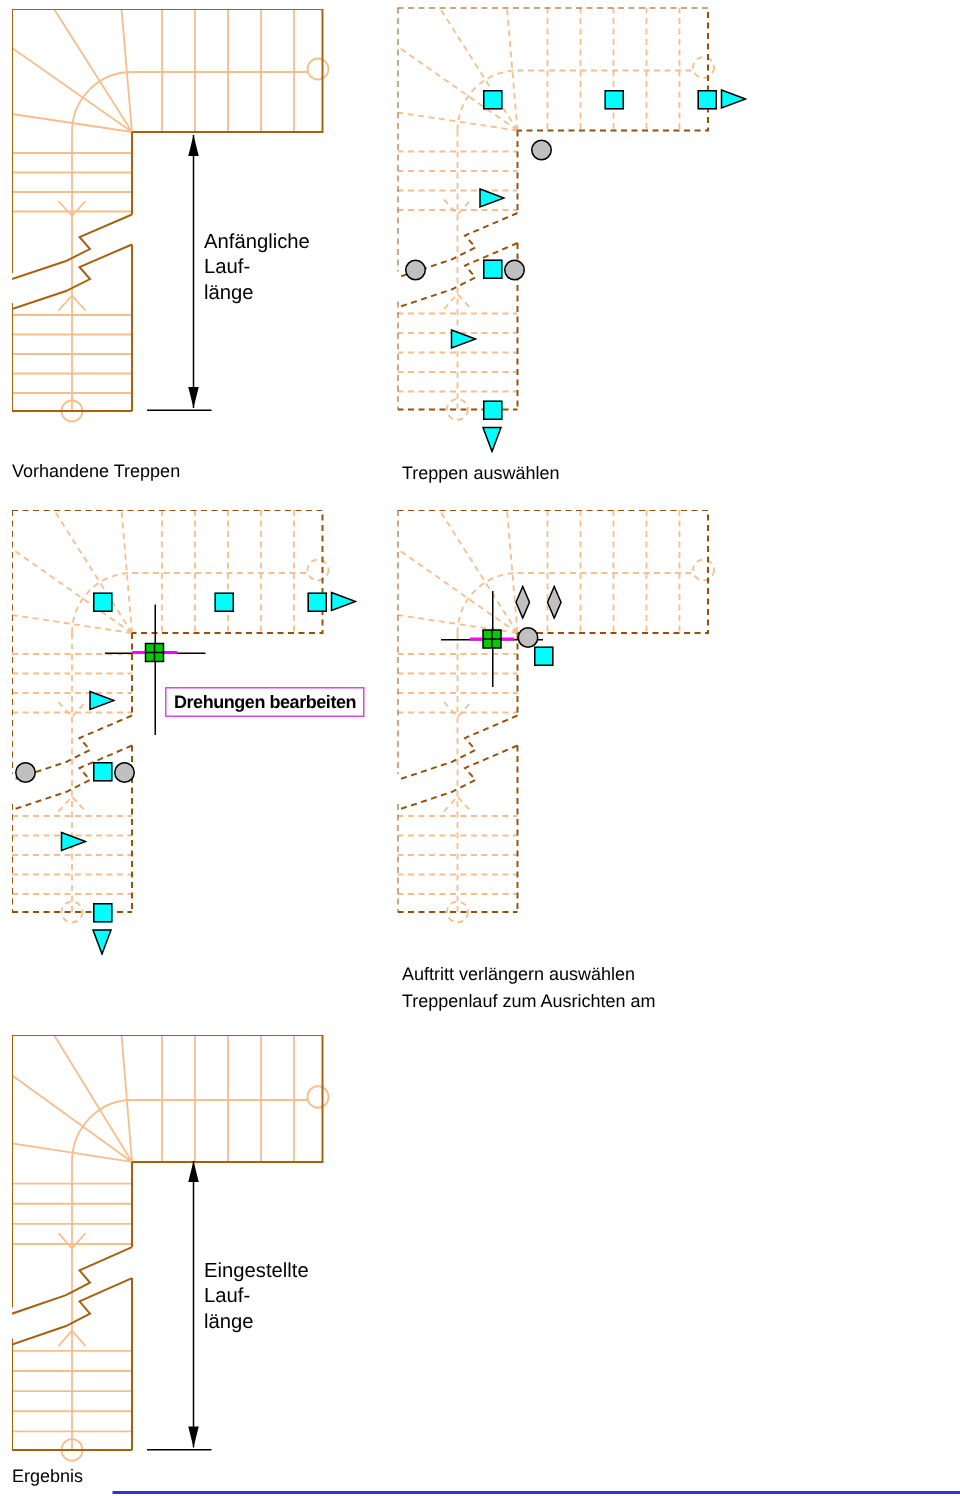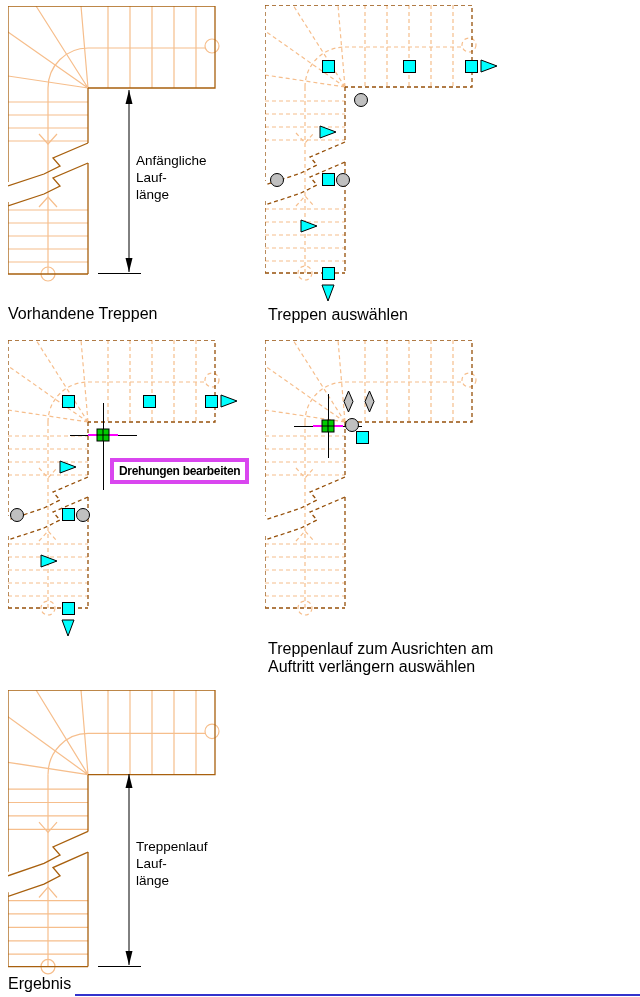"Vorhandene Treppen" .caption { font-size: 16px -> 12px }
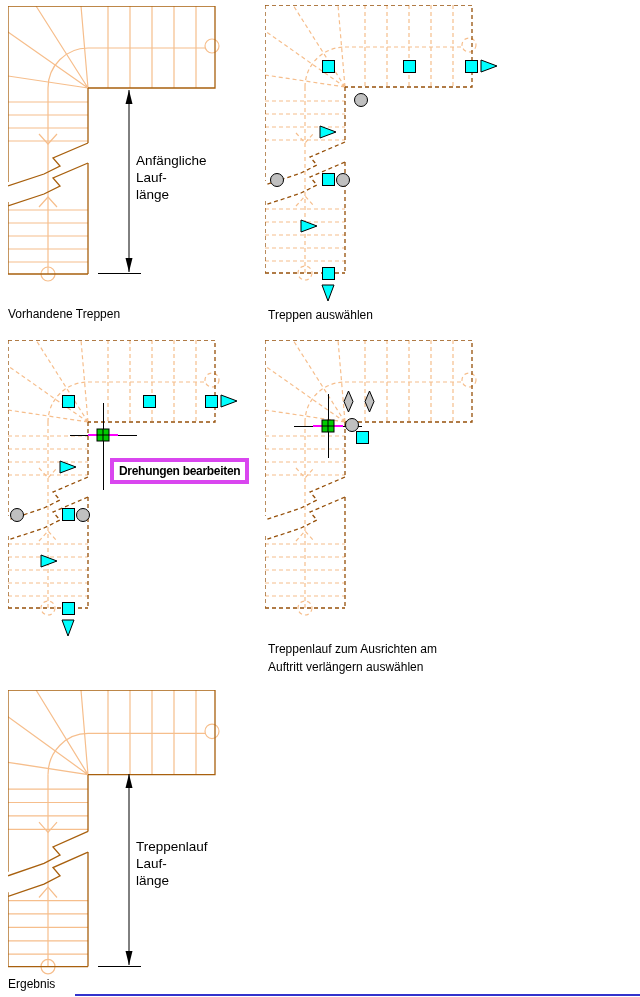"Drehungen bearbeiten" .tooltip { border: 4px solid #d946ef -> 1px solid #d946ef }
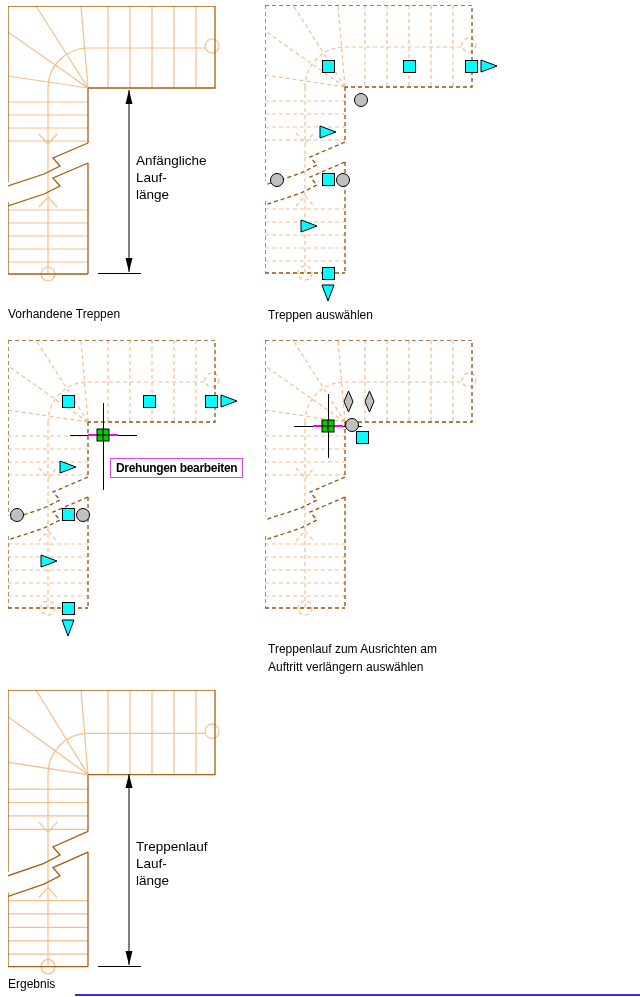"Treppenlauf zum Ausrichten am" div { order: before "Auftritt verlängern auswählen" -> after "Auftritt verlängern auswählen" }
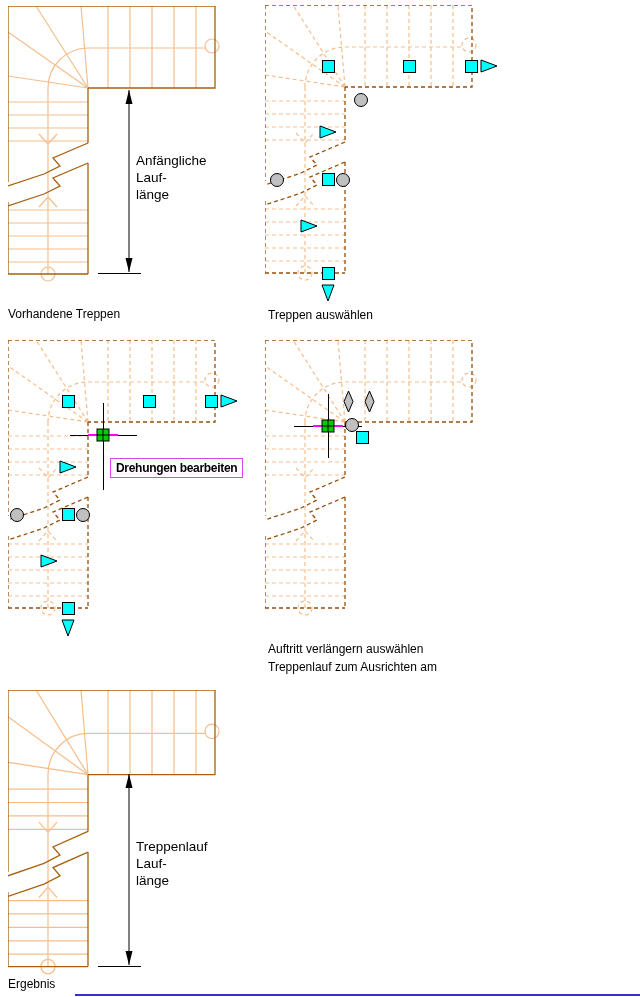"Treppenlauf" div { text: Treppenlauf -> Eingestellte }
